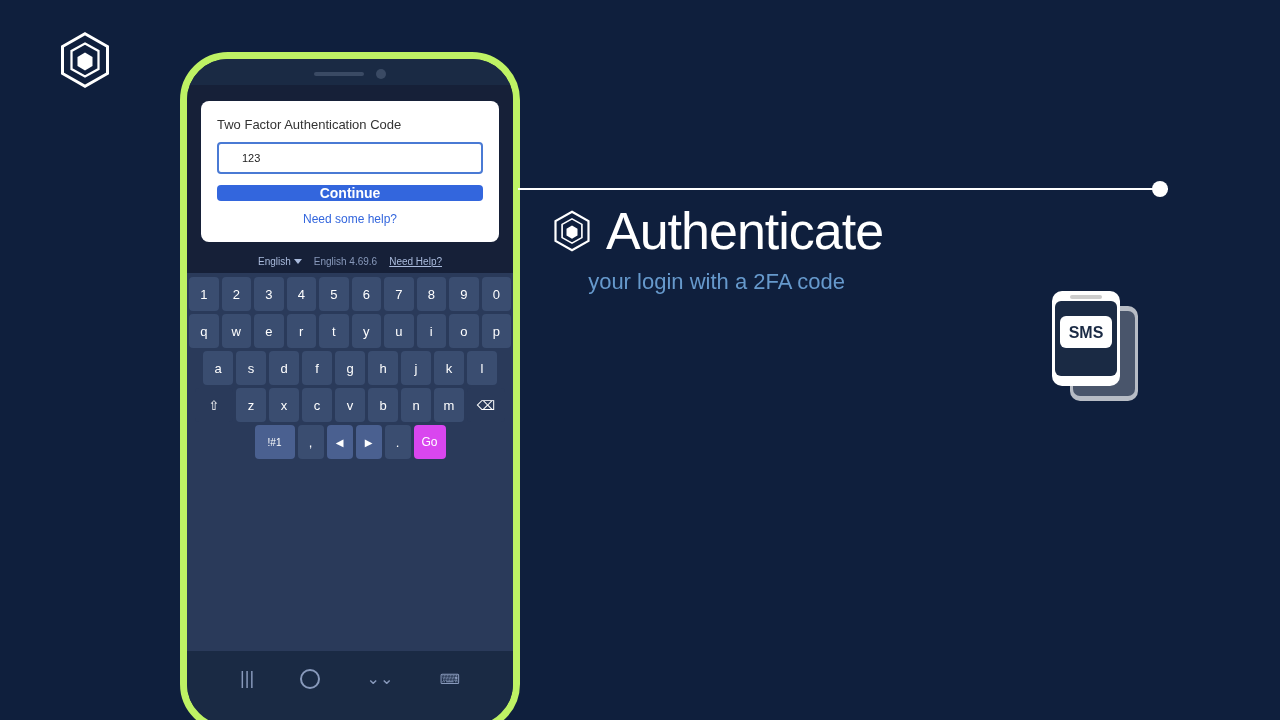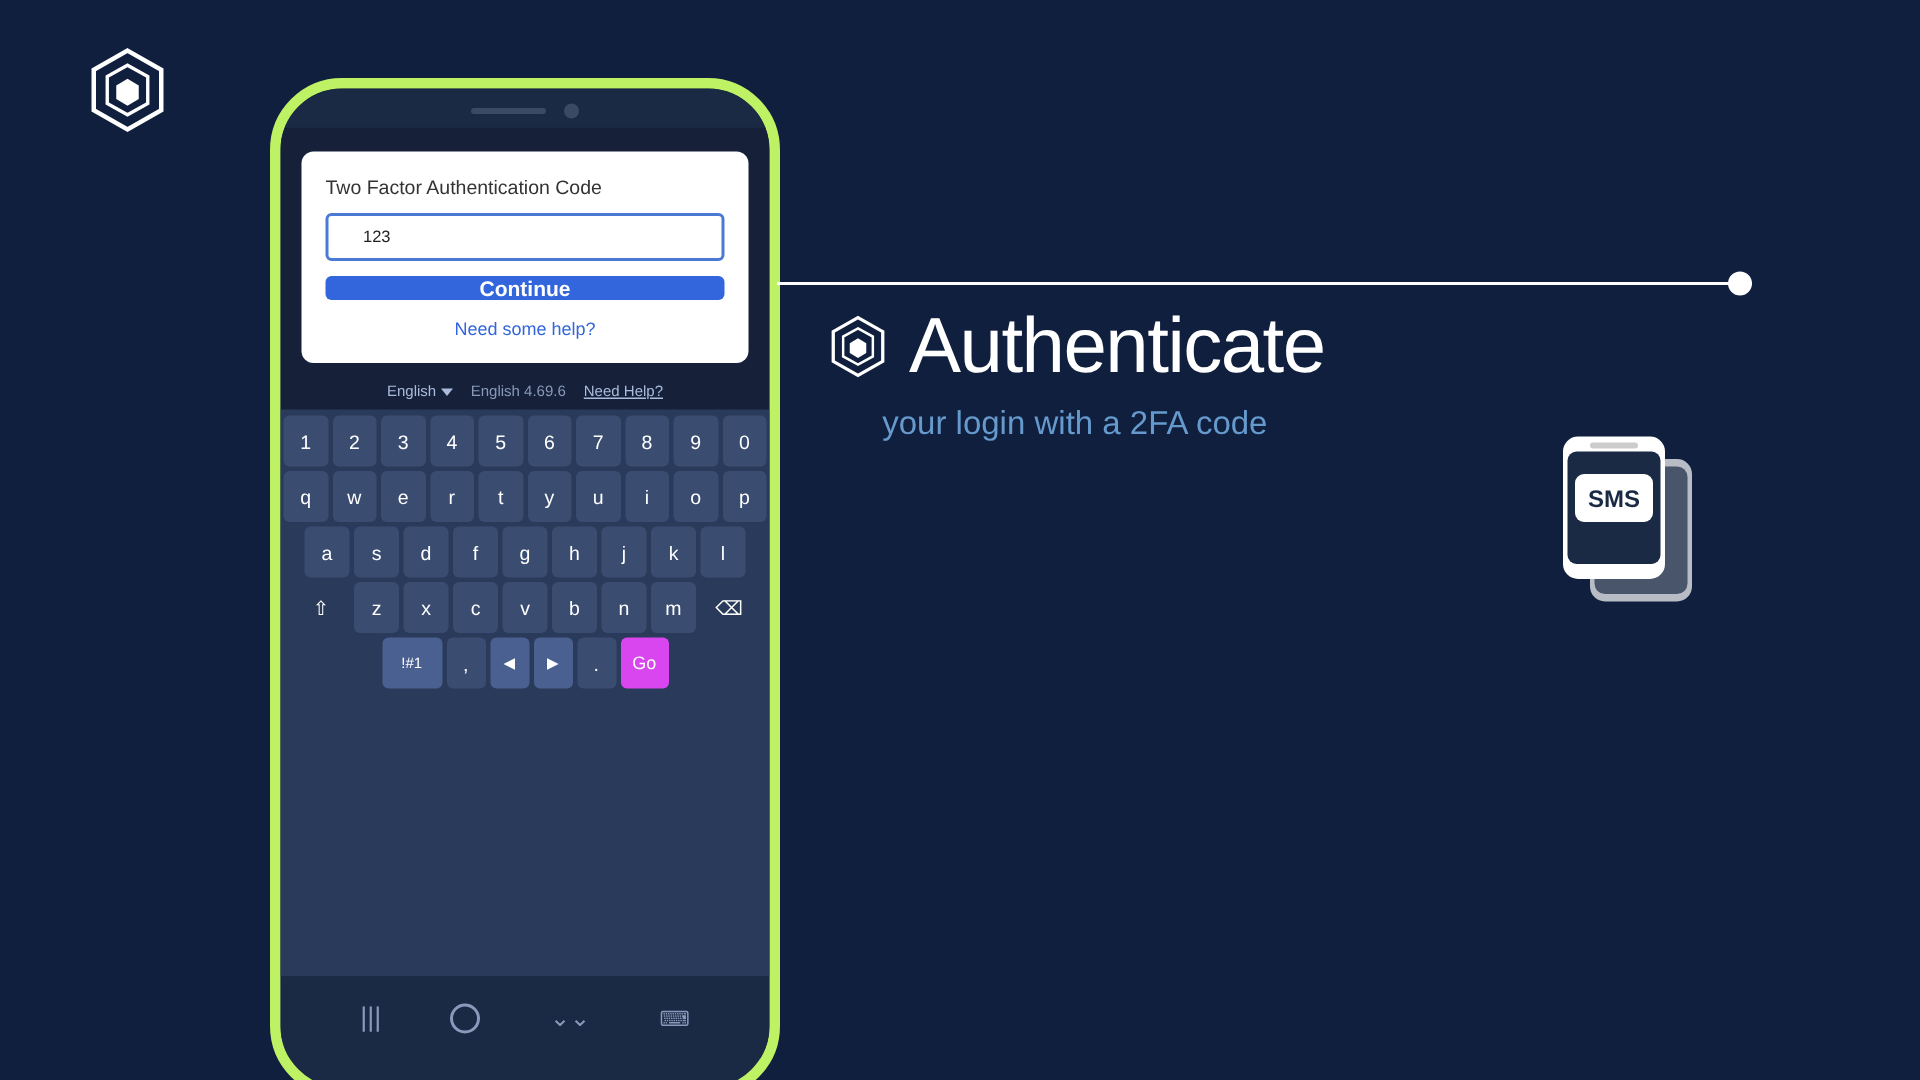"SMS" .sms-section { right: 140px -> 130px }
